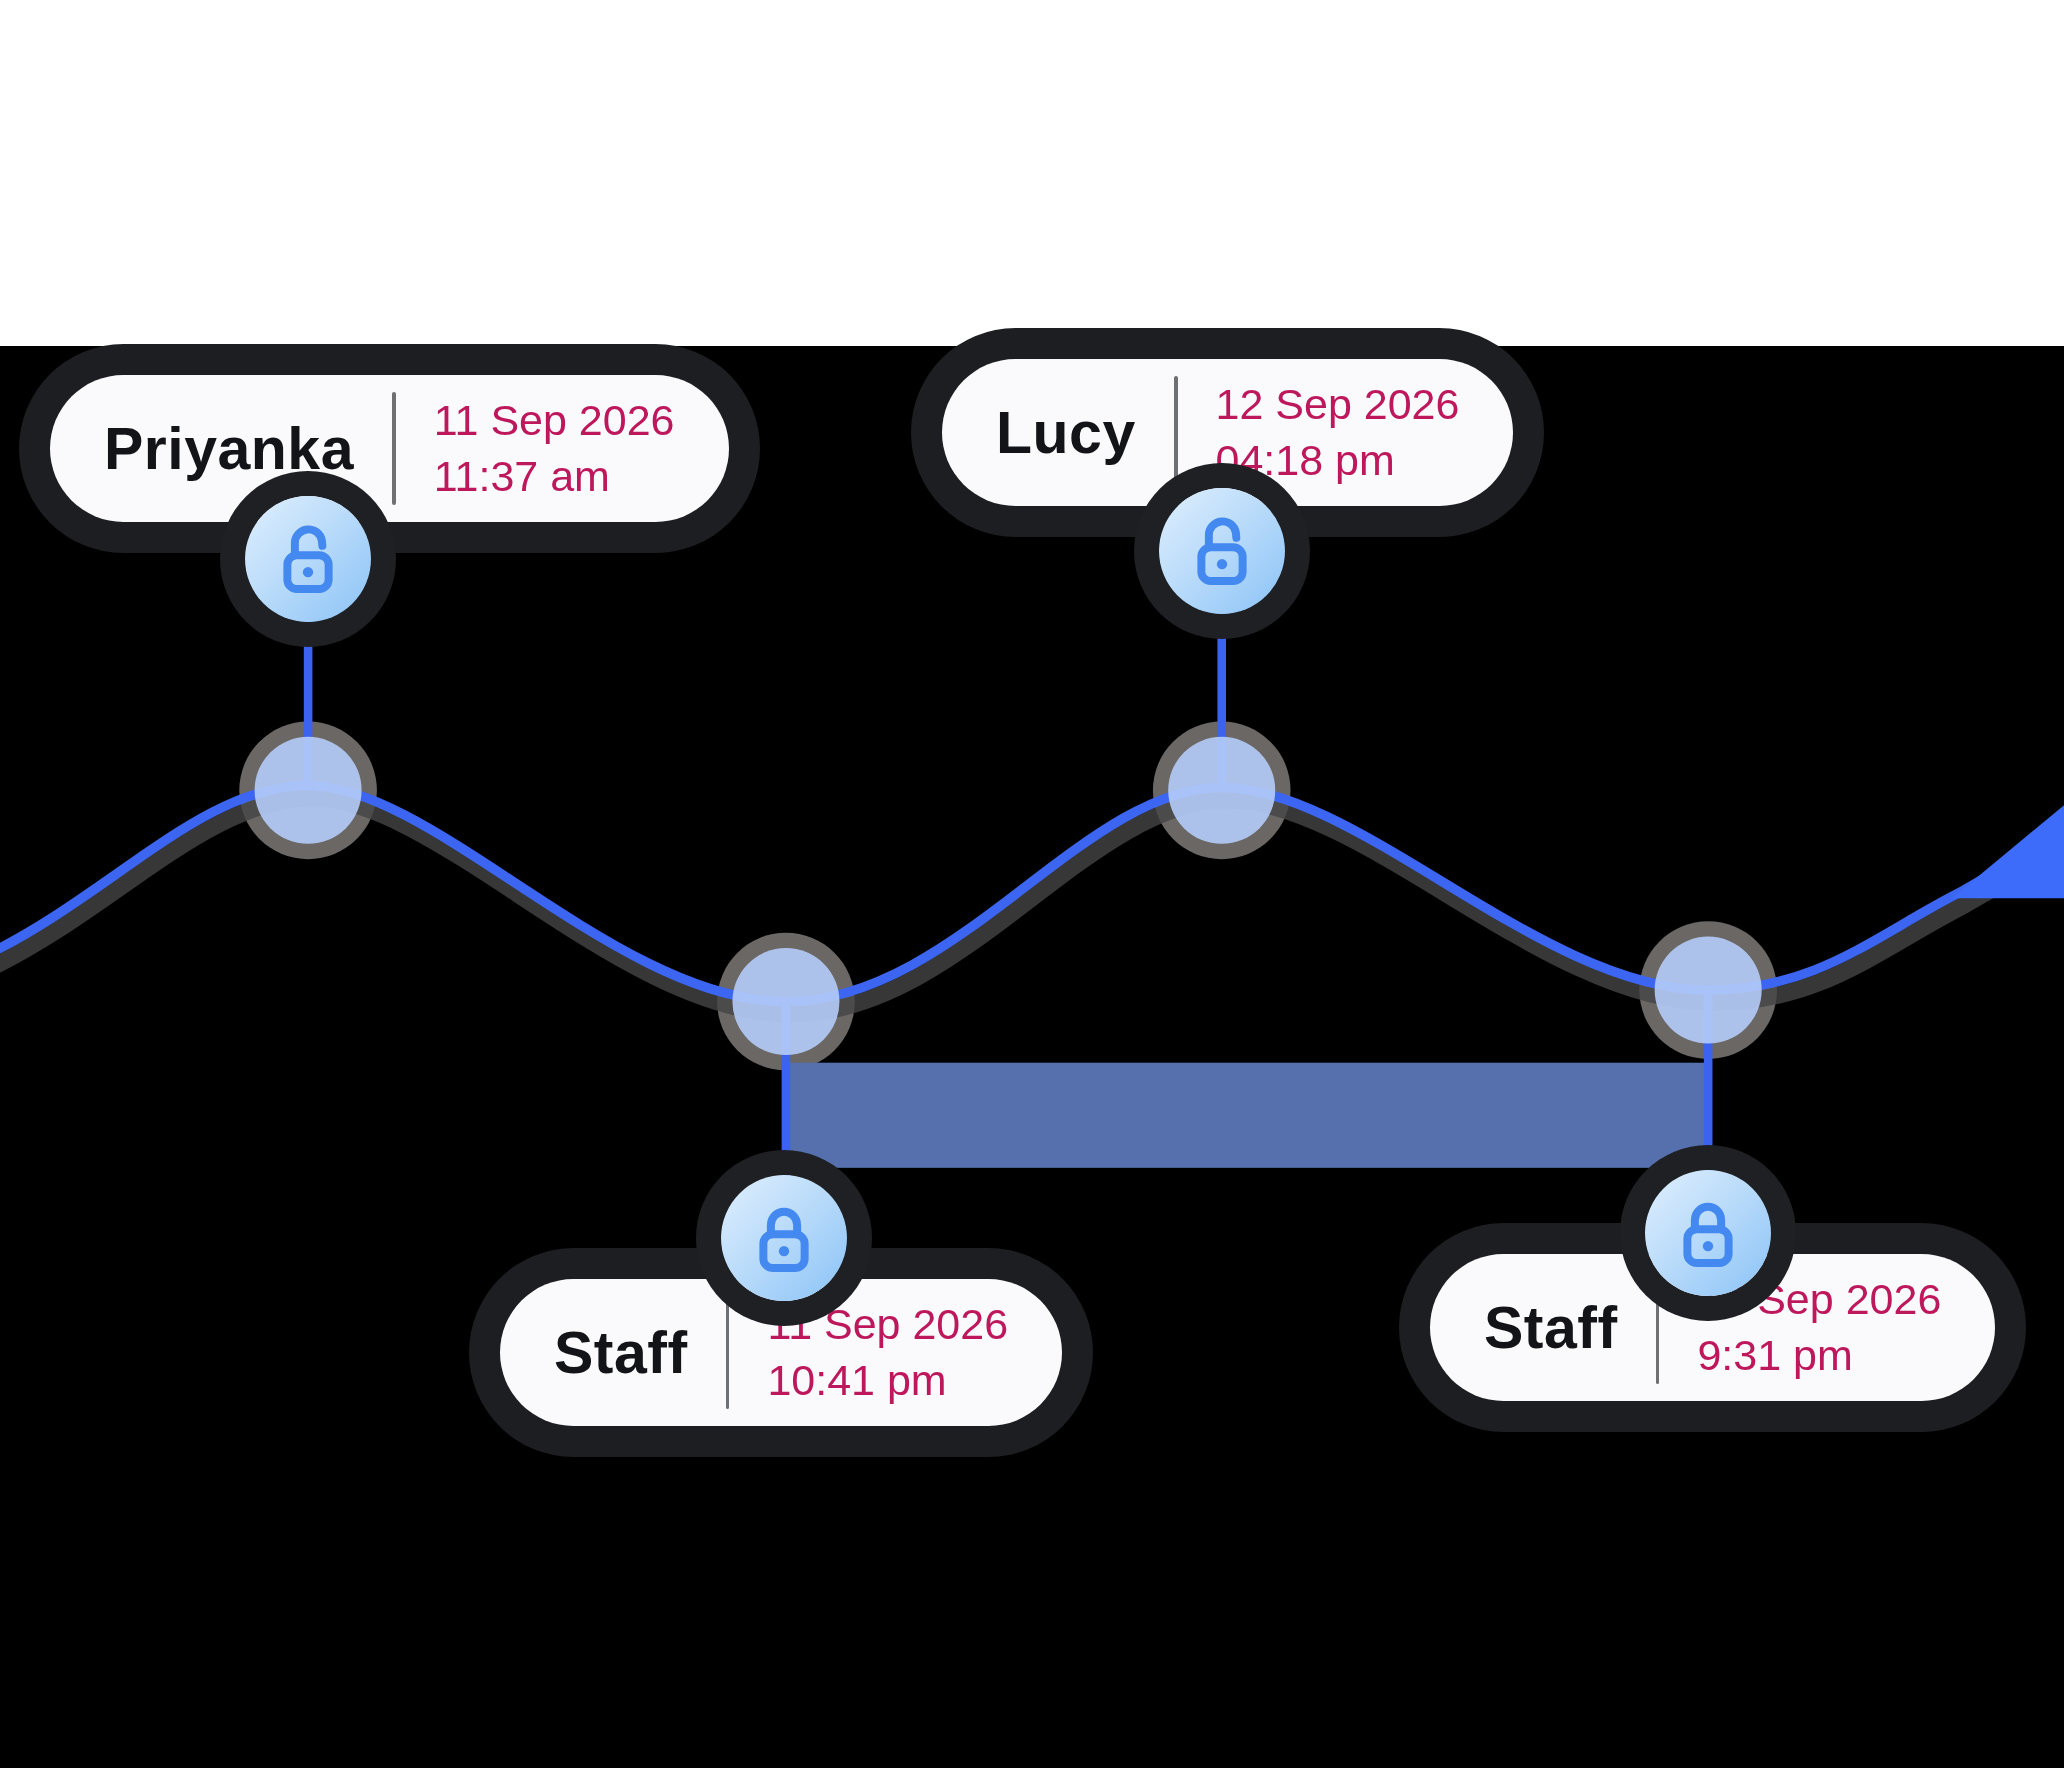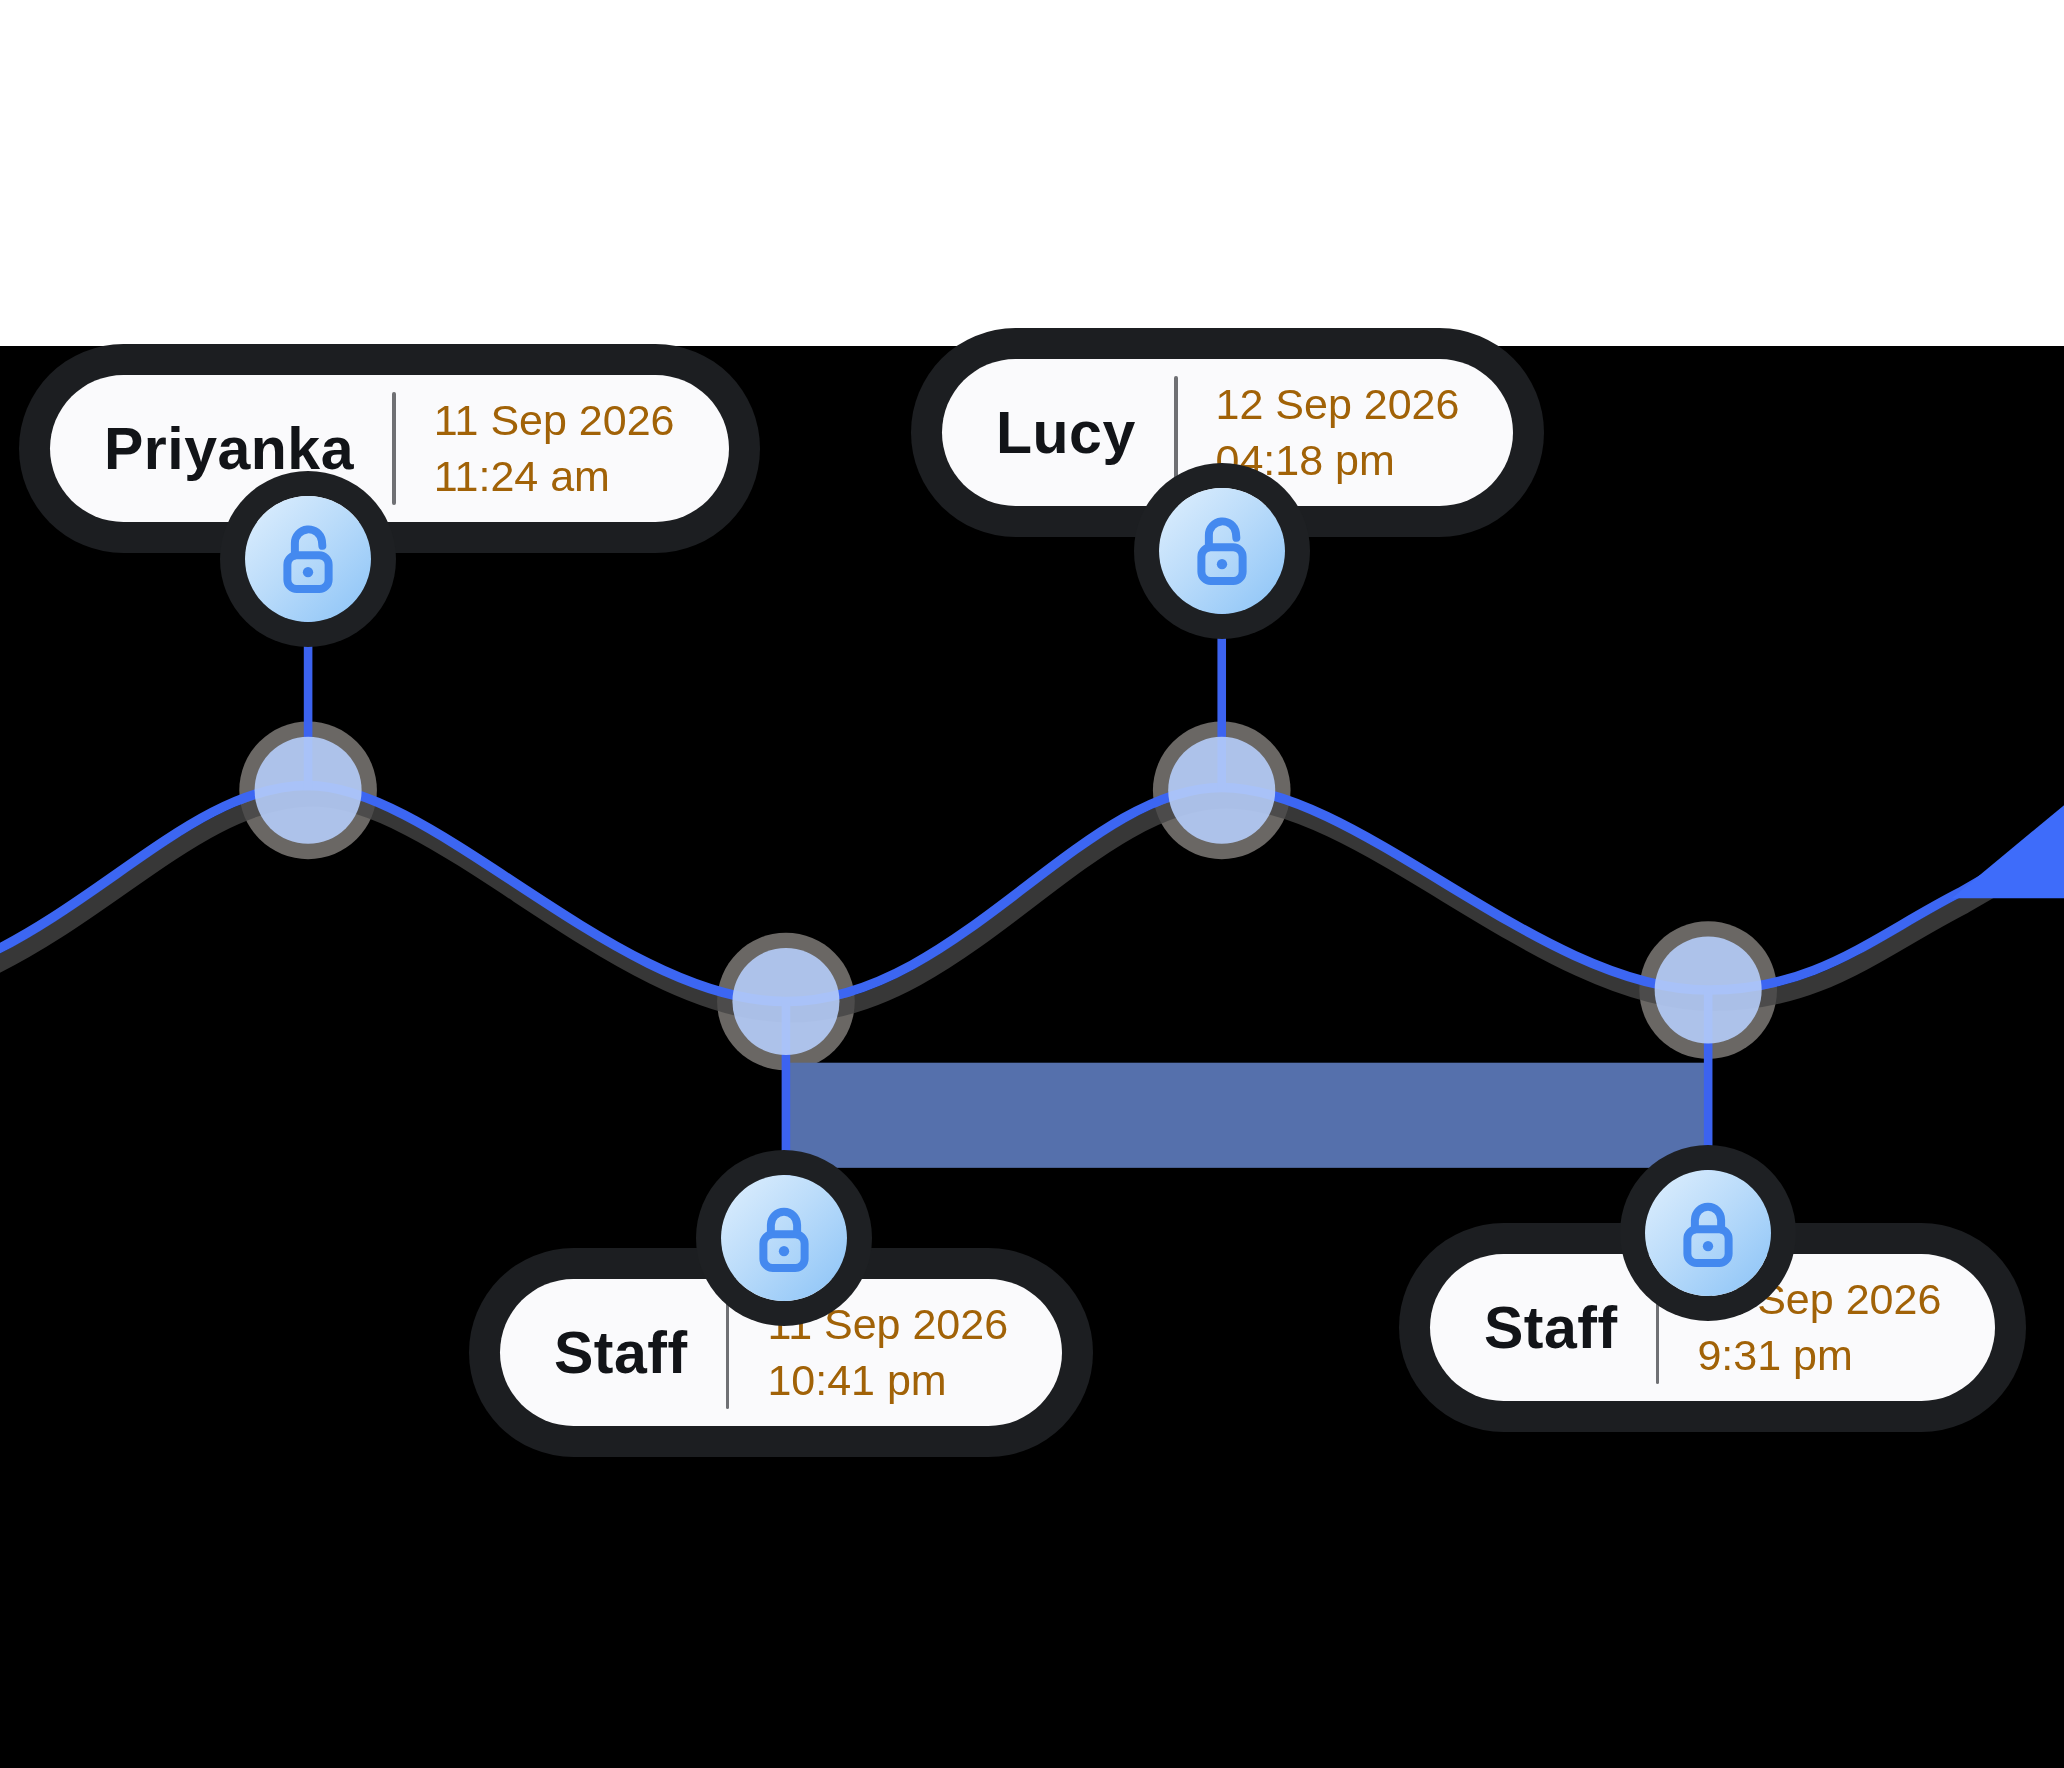"11 Sep 2026" .pill-dates { color: #a16207 -> #be185d }
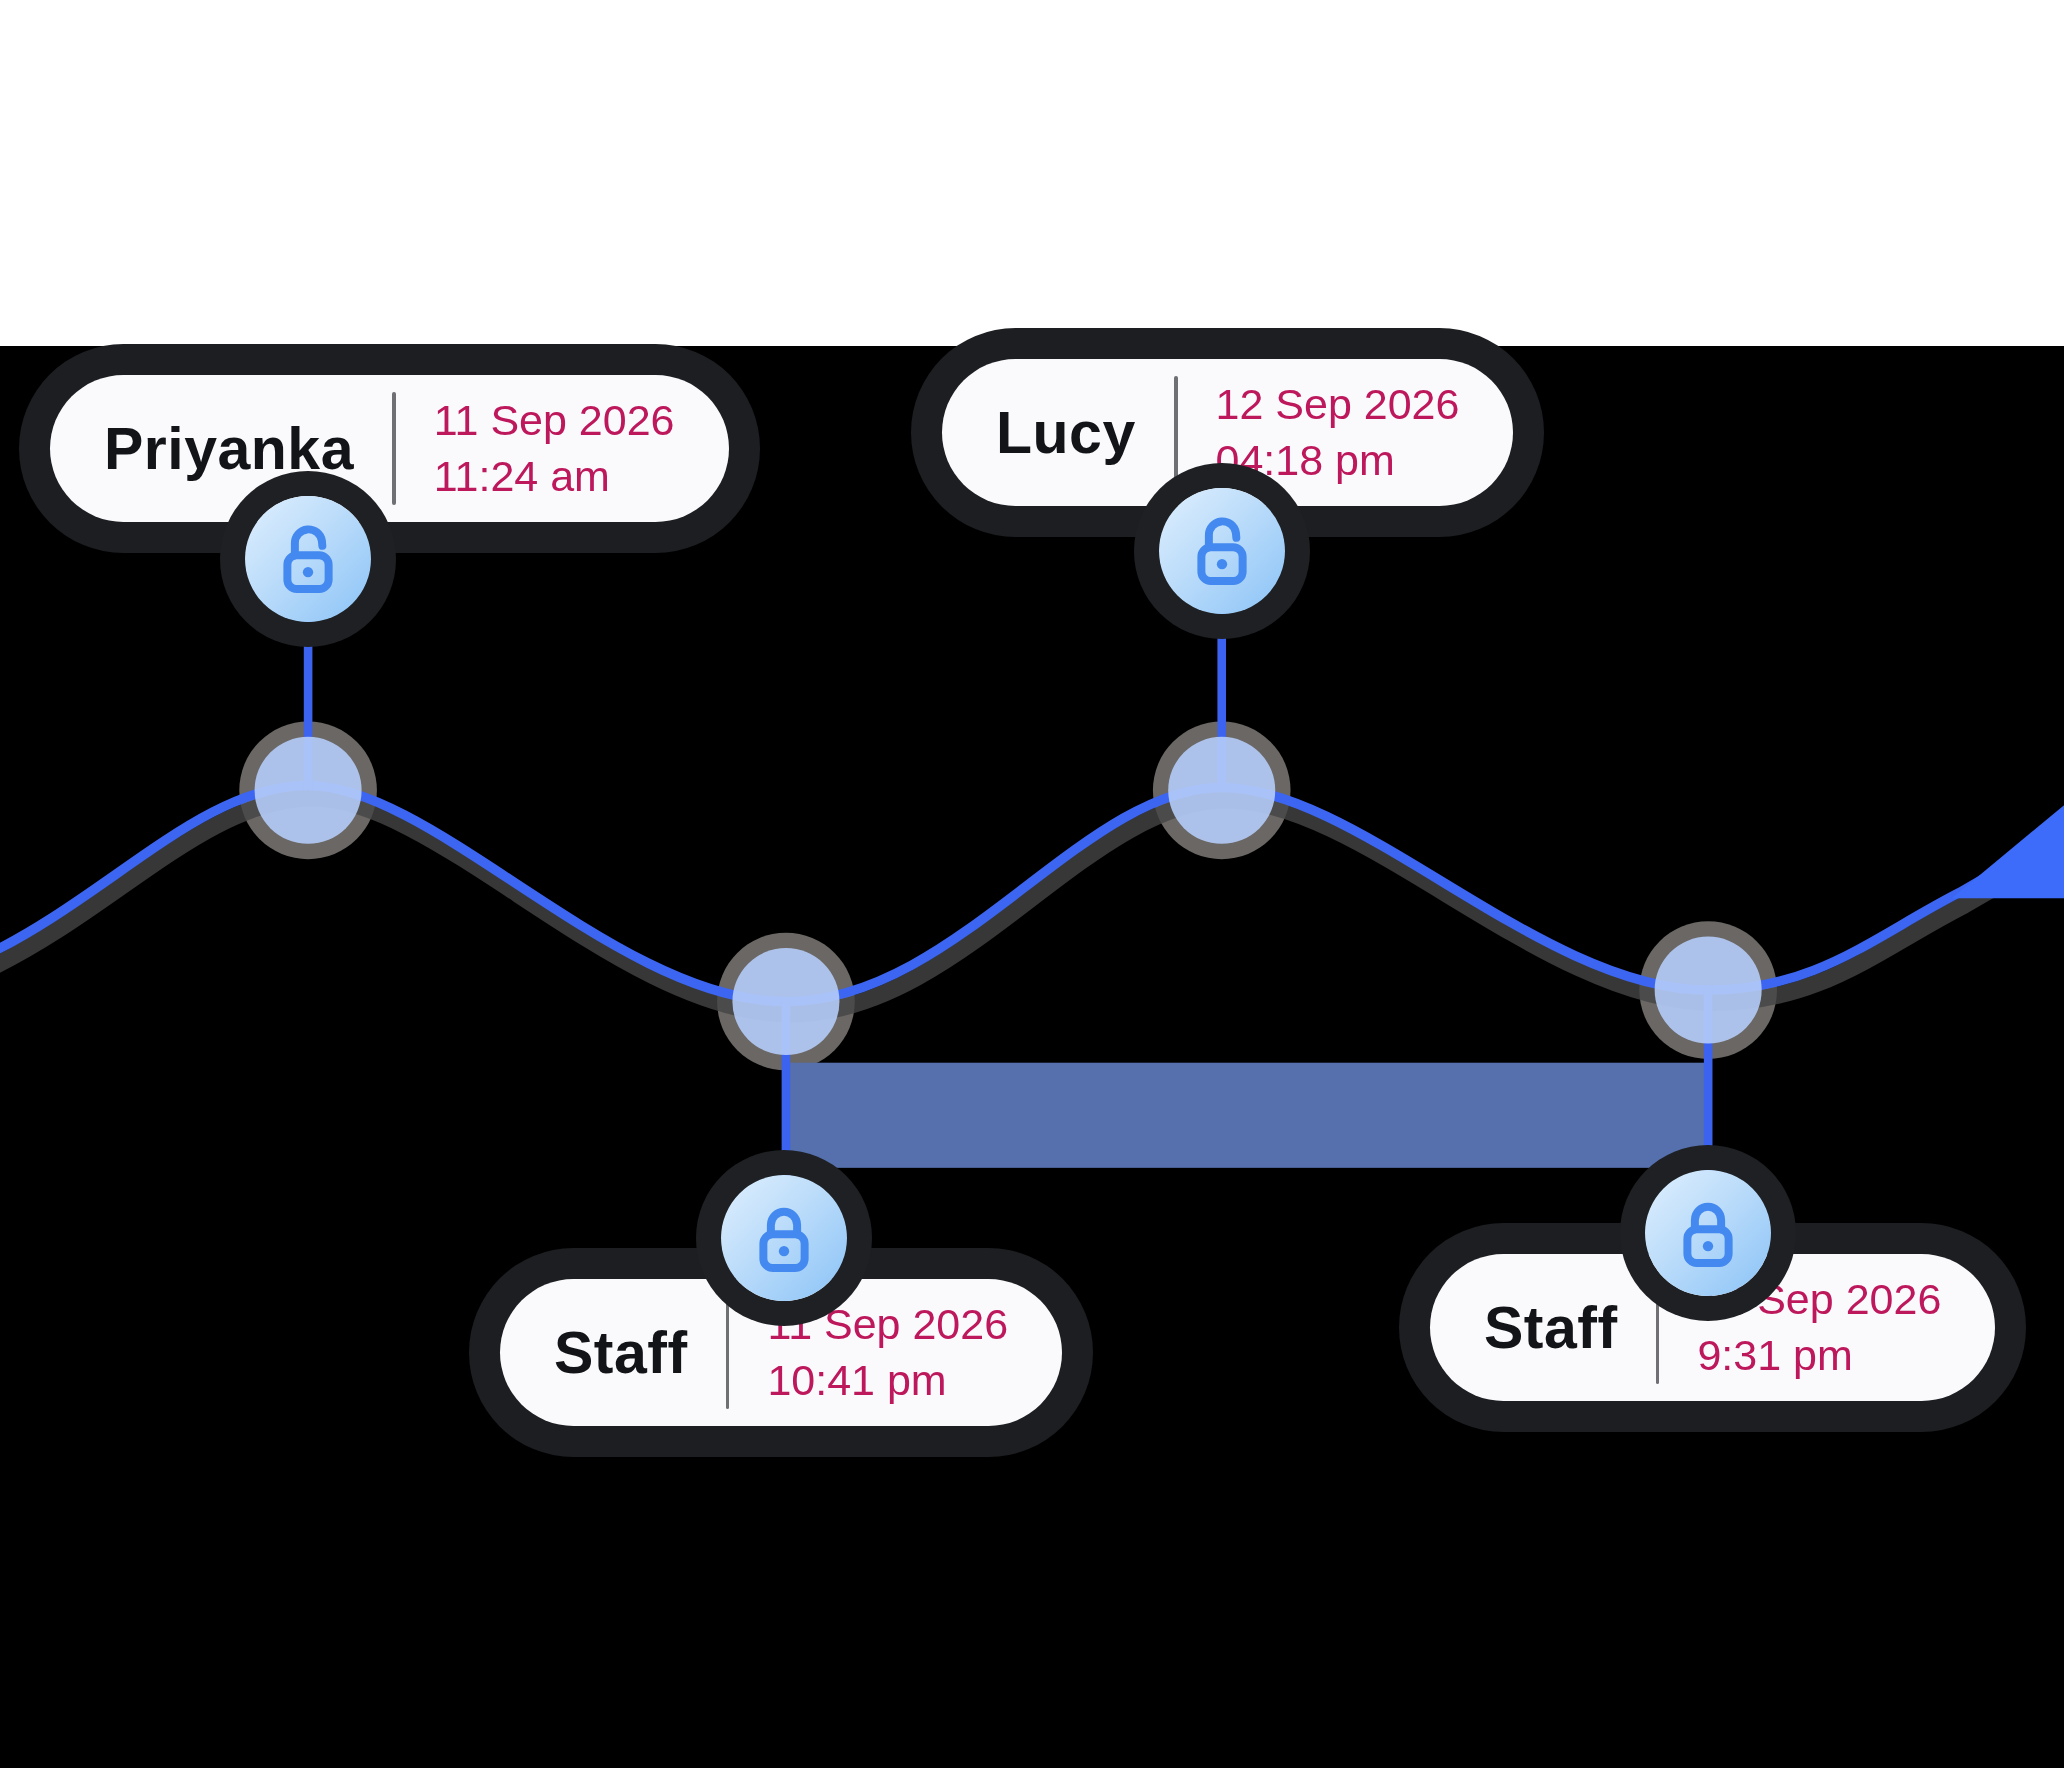"11:24 am" span { text: 11:24 -> 11:37 }
